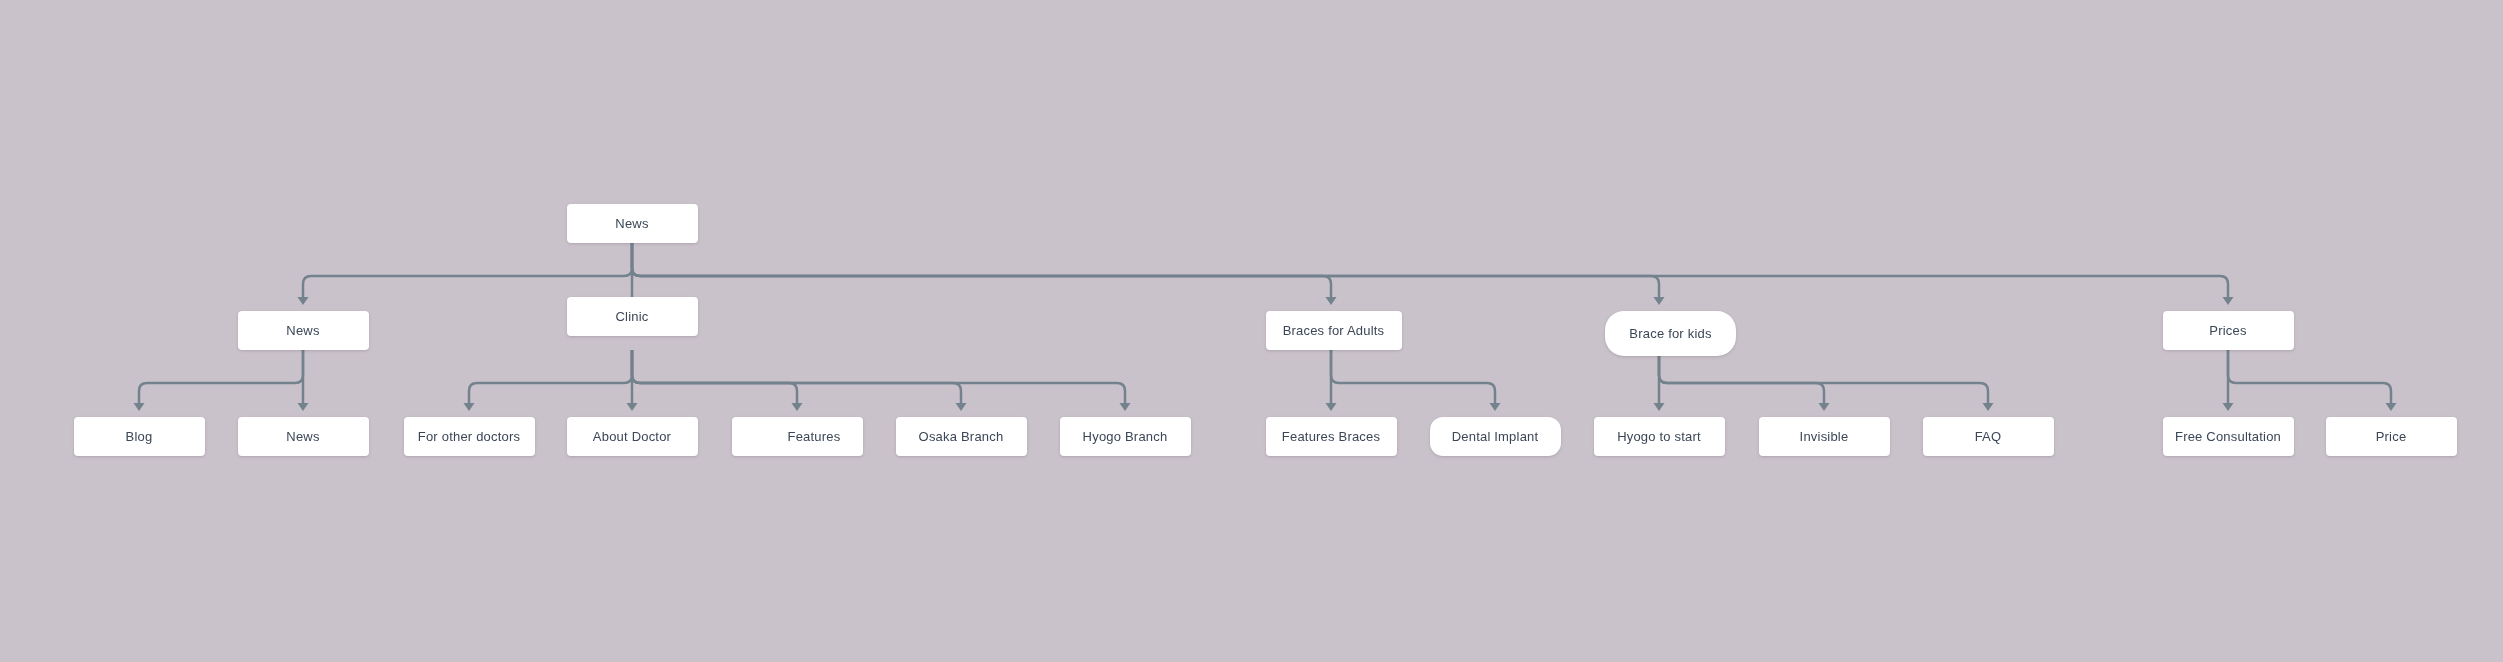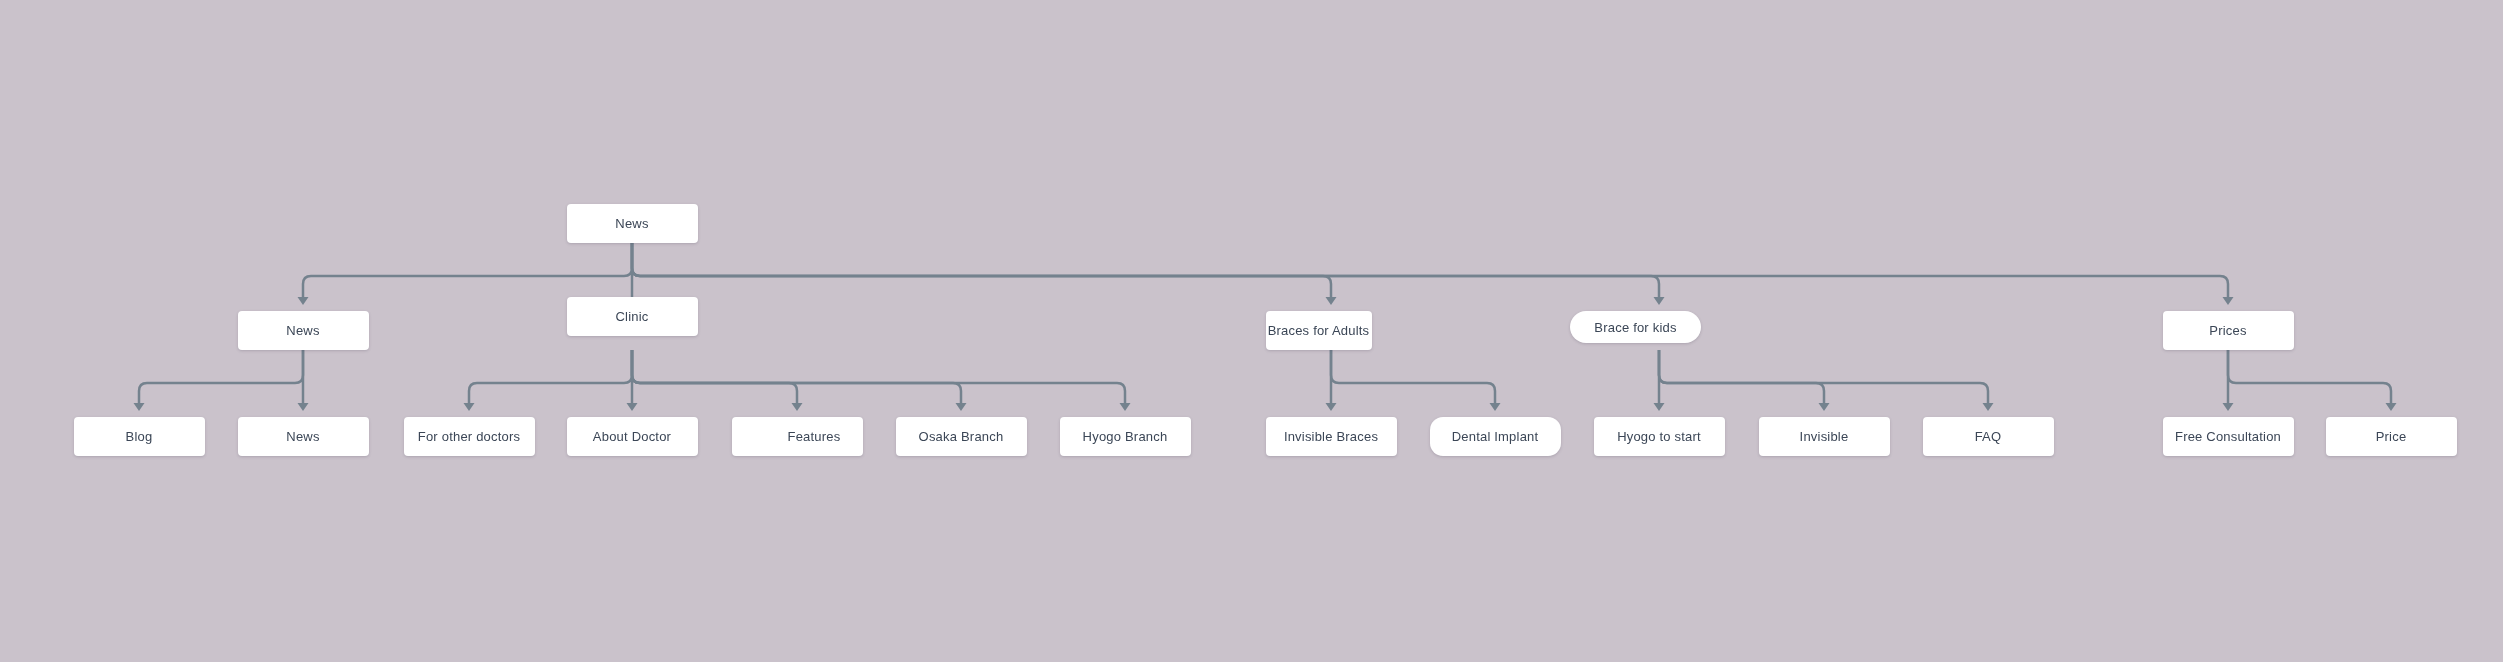"Braces for Adults" div.node { width: 106px -> 136px }
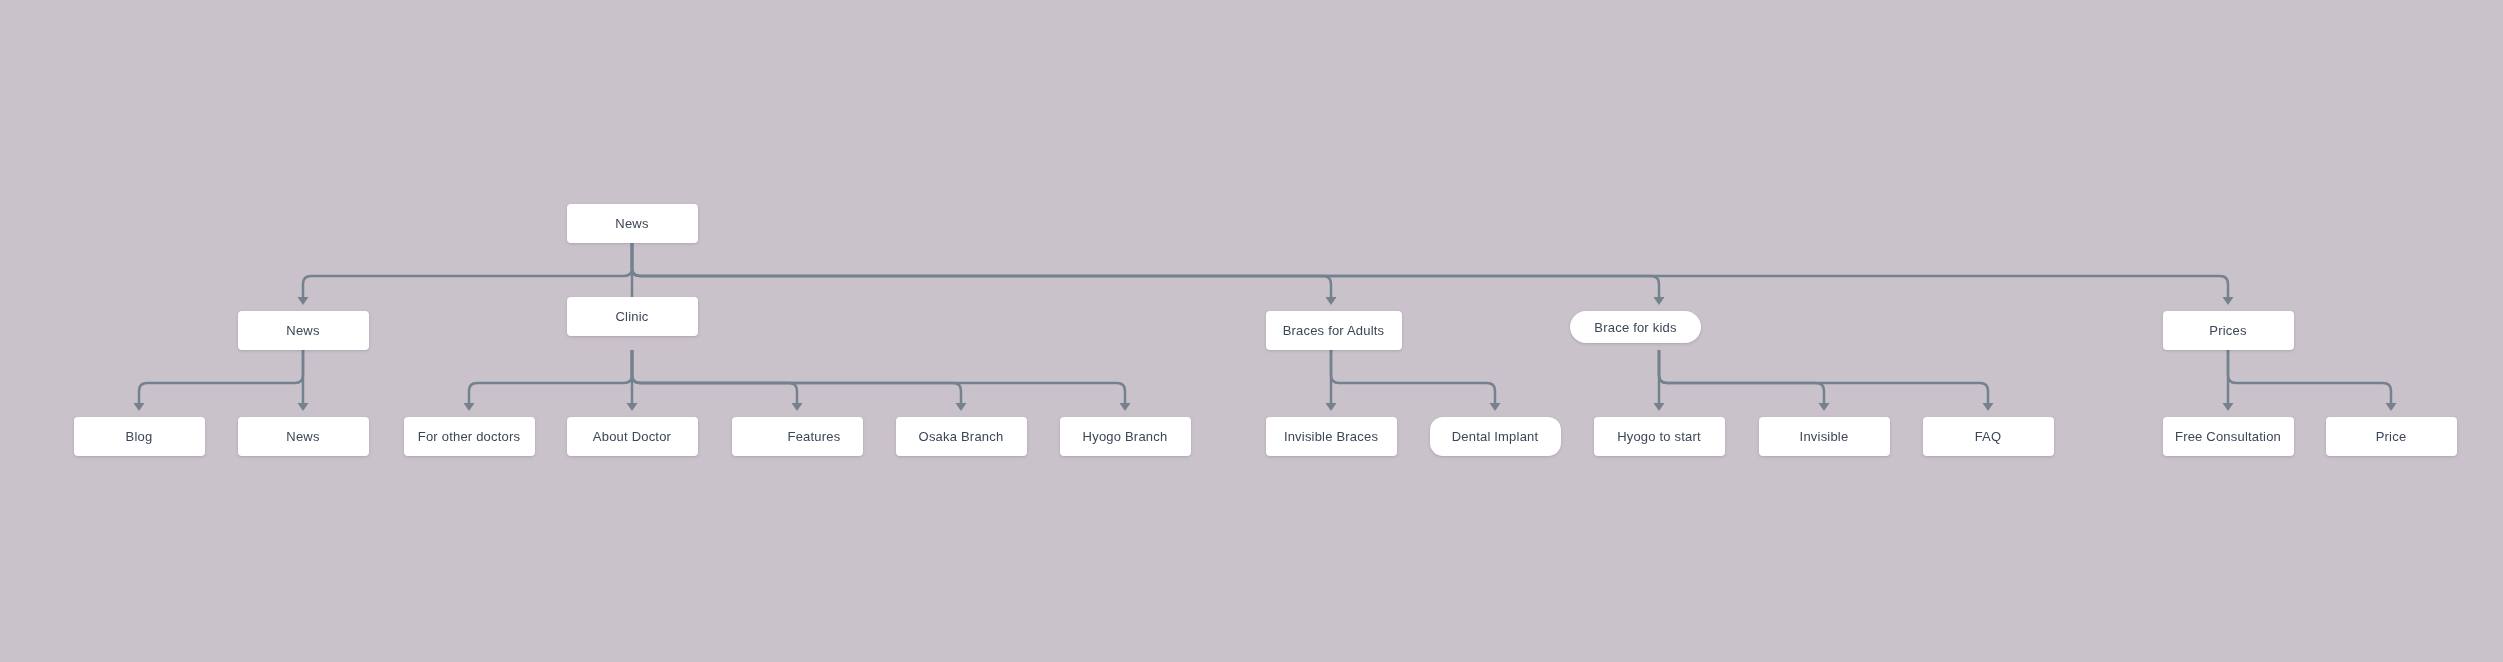"Brace for kids" div.node { height: 32px -> 45px; left: 1570px -> 1605px }
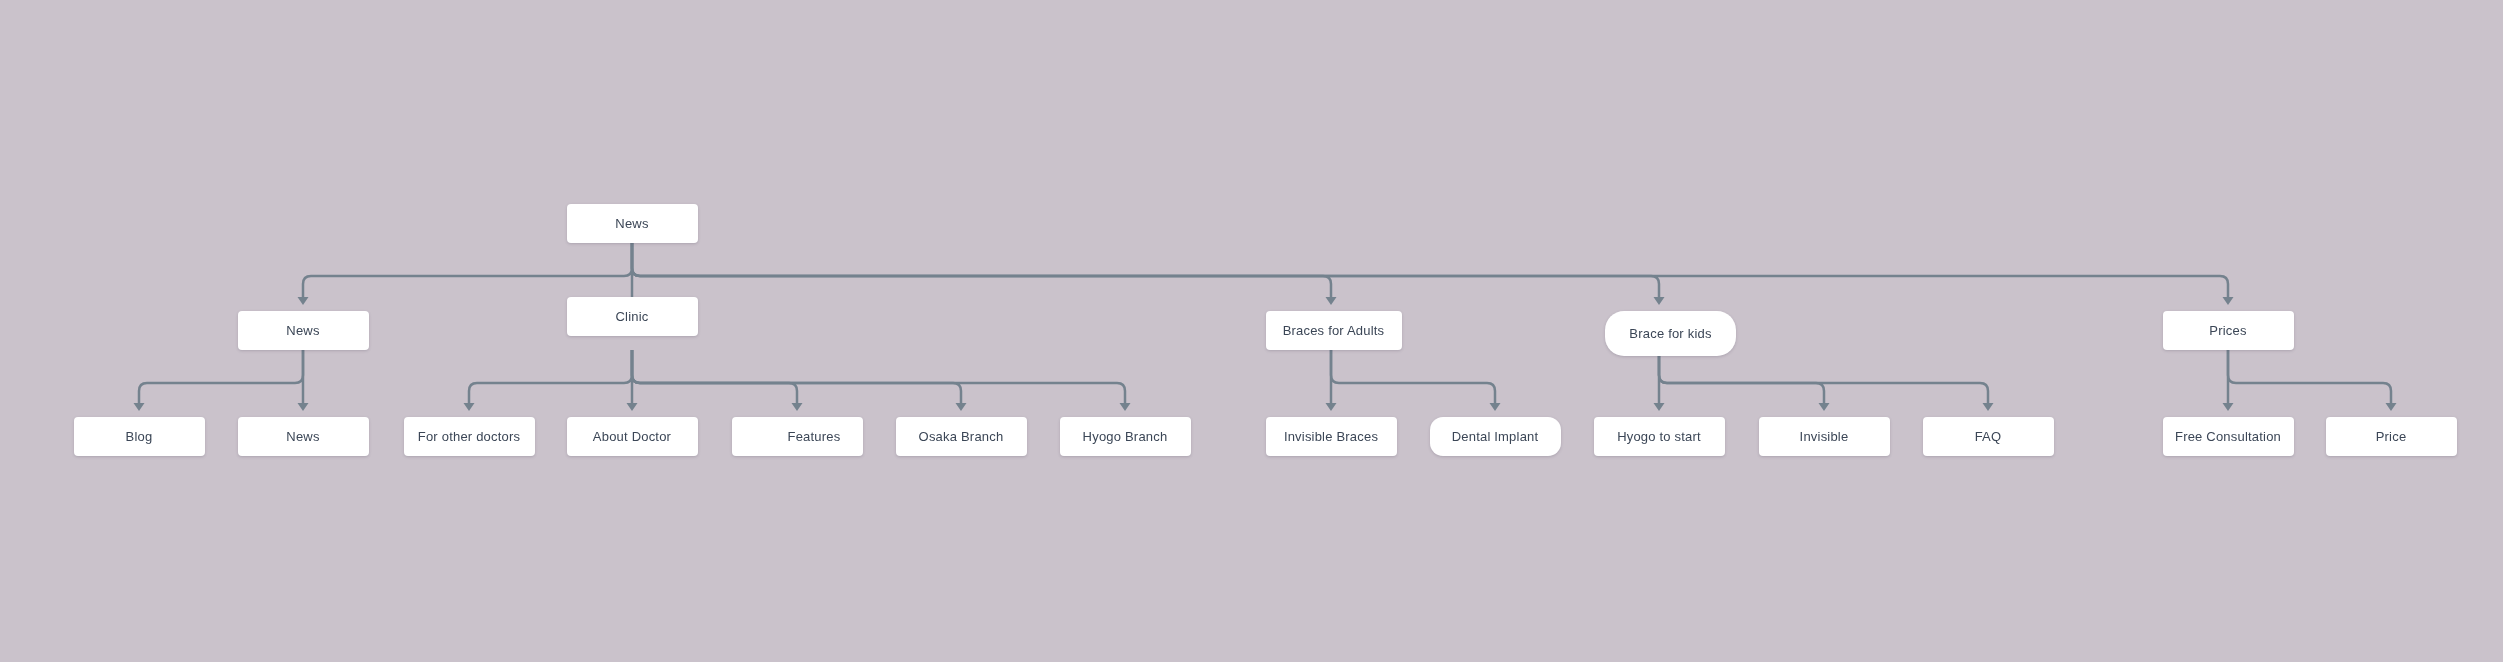"Invisible Braces" span { text: Invisible -> Features }
